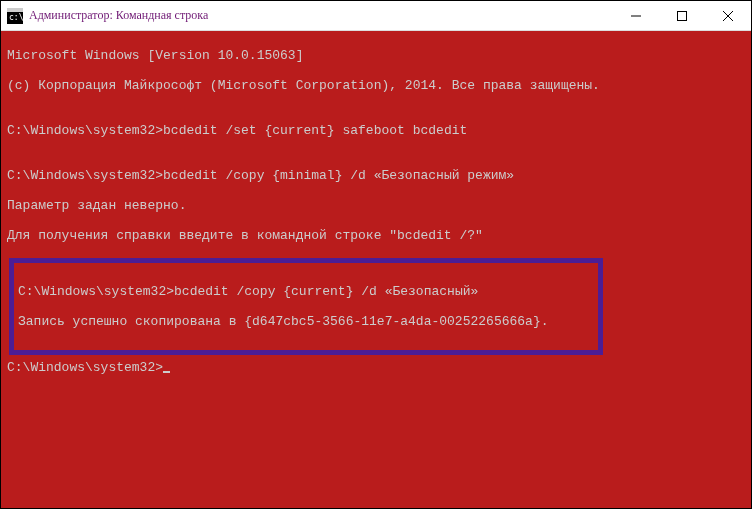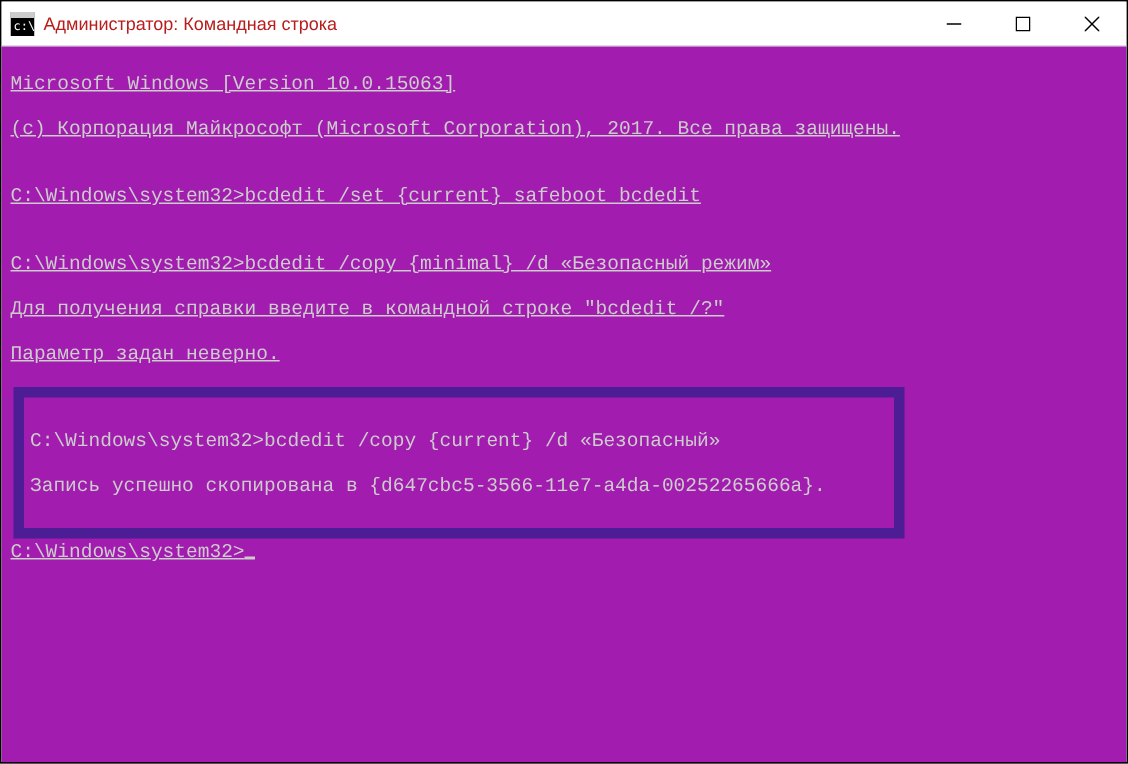"Администратор: Командная строка" .titlebar-title { color: #b91c1c -> #701a75; font-family: Liberation Sans, sans-serif -> Liberation Serif, serif }
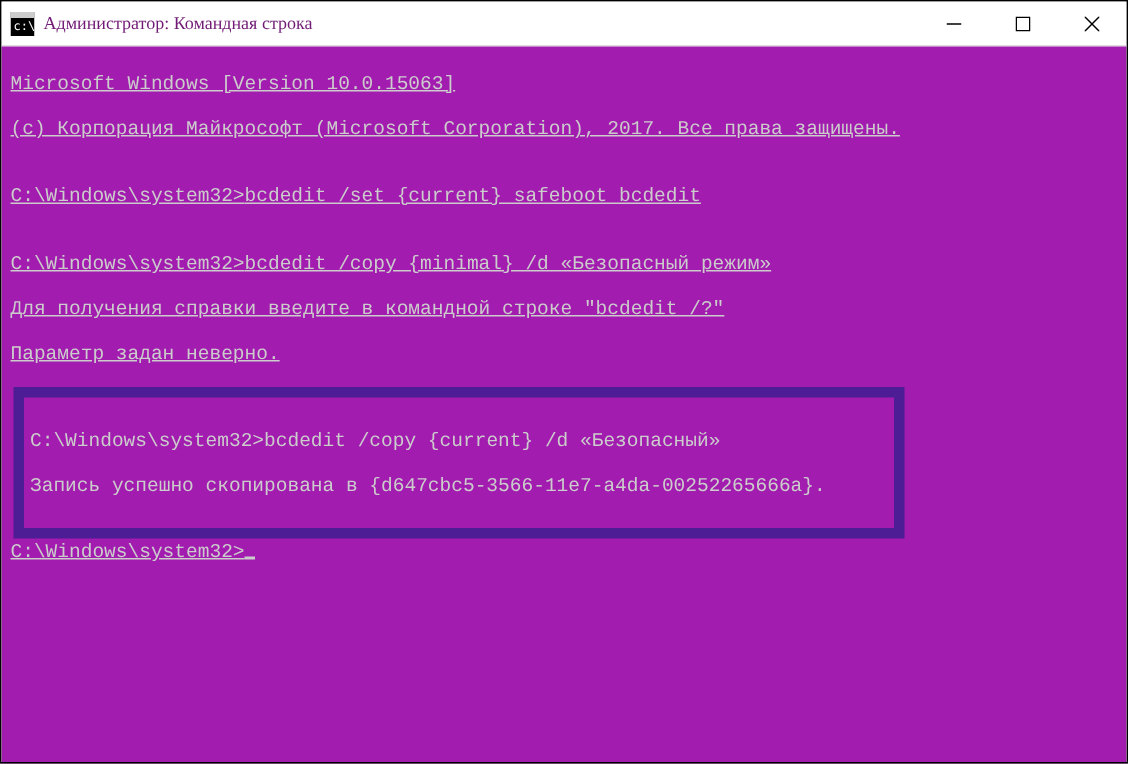"Microsoft Windows [Version 10.0.15063]" .console { background: #a21caf -> #b91c1c; text-decoration: underline -> none }
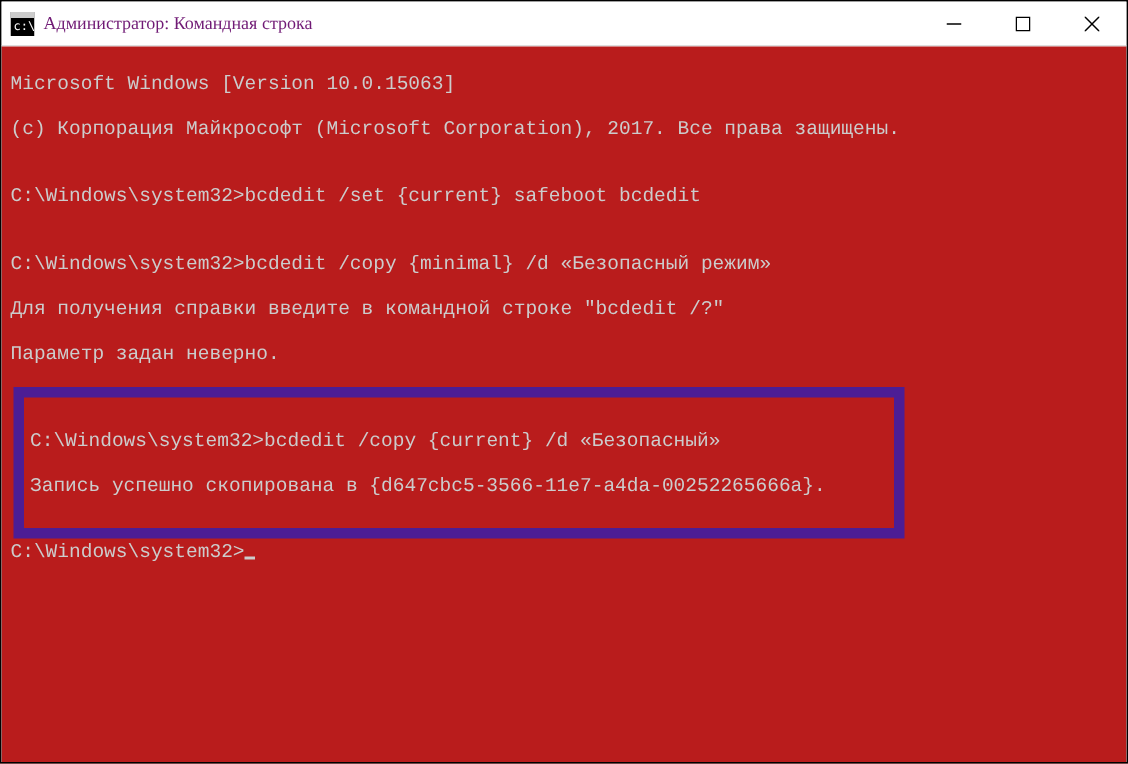"(c) Корпорация Майкрософт (Microsoft" span.line { text: 2017 -> 2014 }
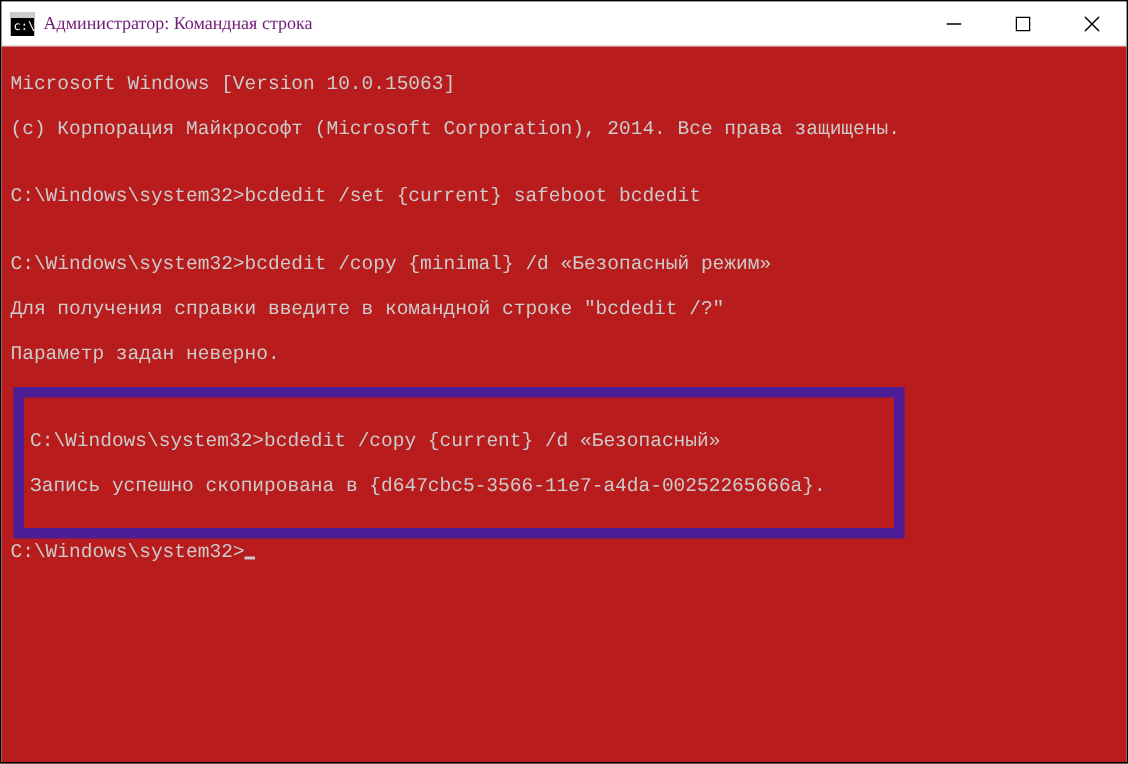"Для получения справки введите в" span.line { order: before "Параметр задан неверно." -> after "Параметр задан неверно." }
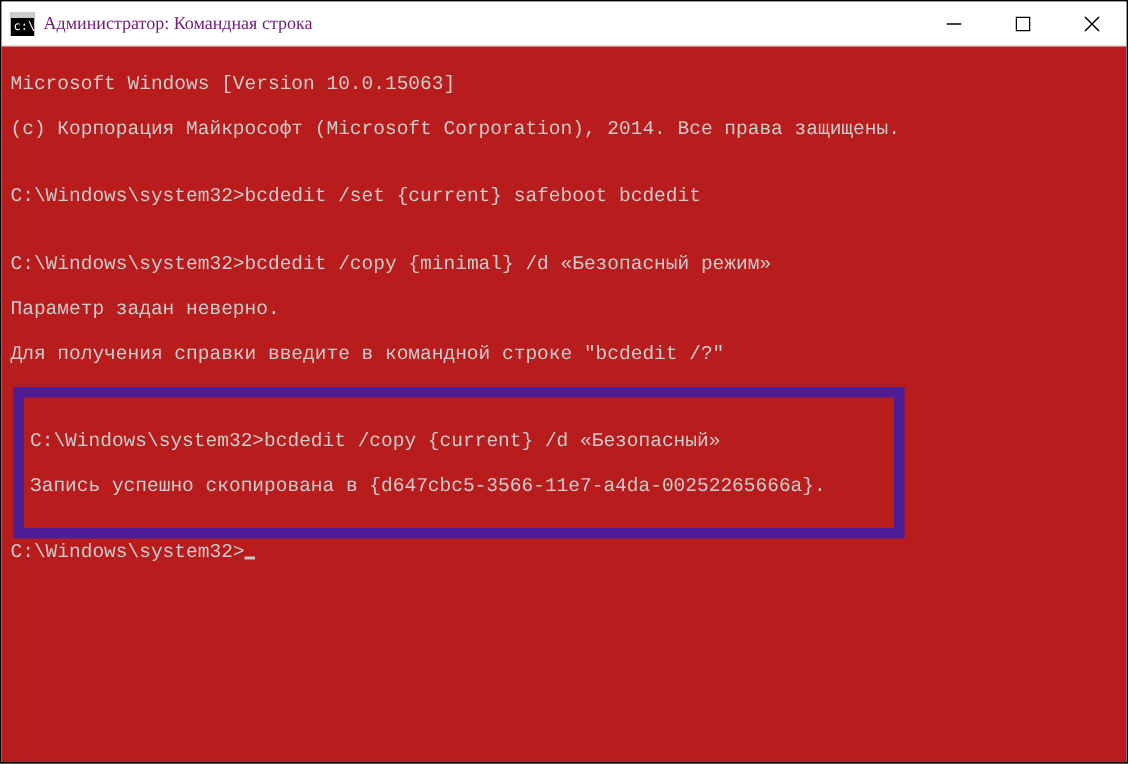"C:\Windows\system32>bcdedit /copy {current} /d" .highlight-box { border: 7px solid #4c1d95 -> 5px solid #4c1d95 }
